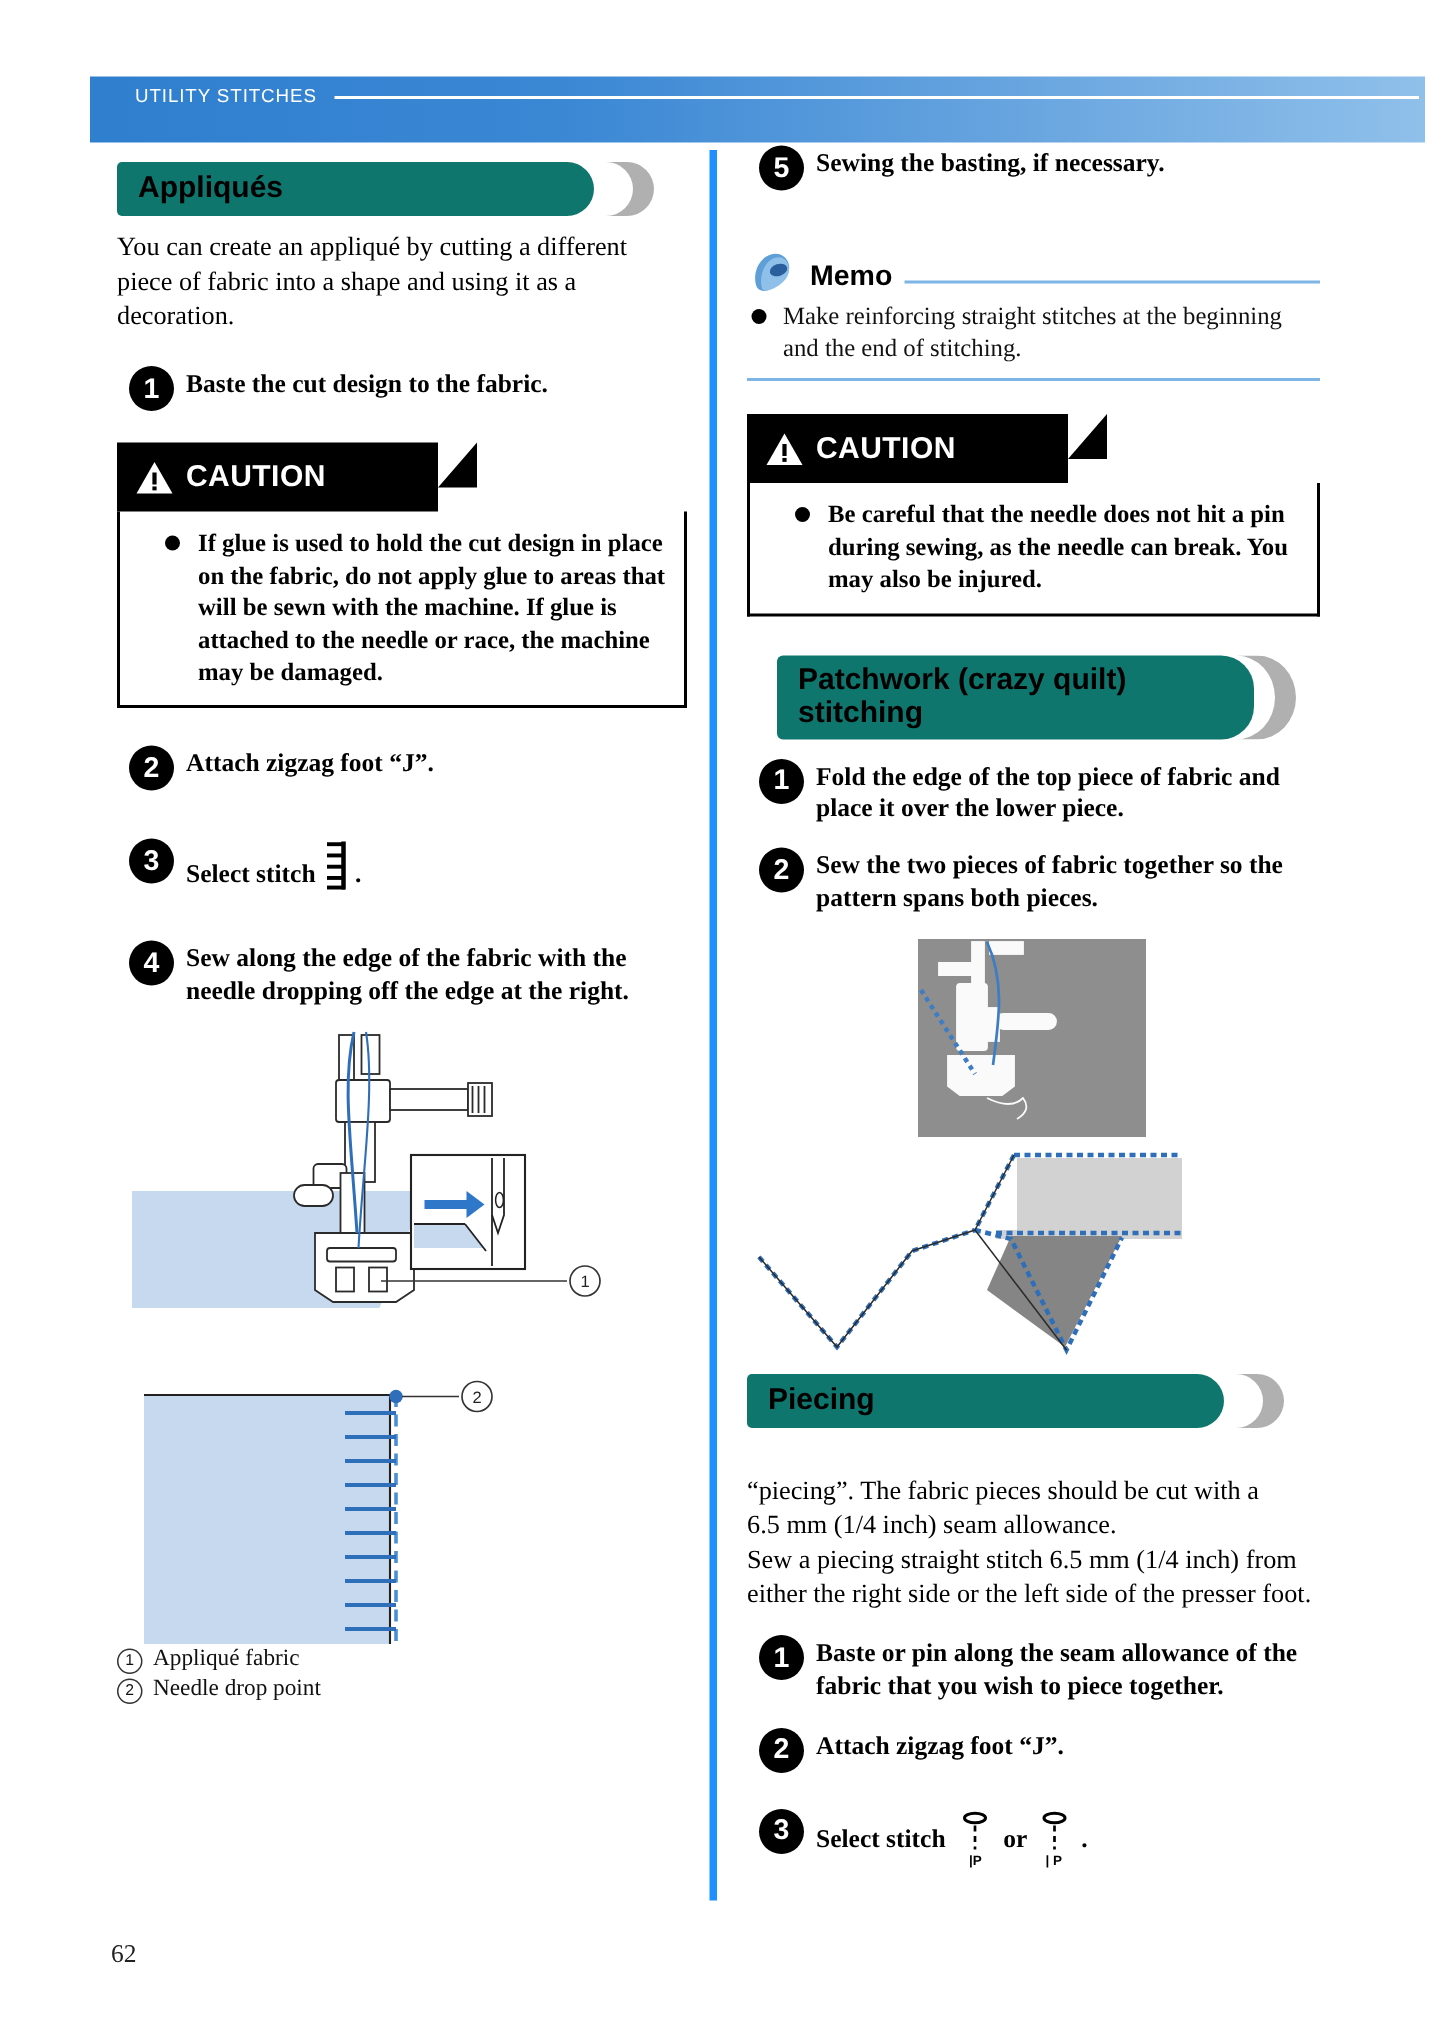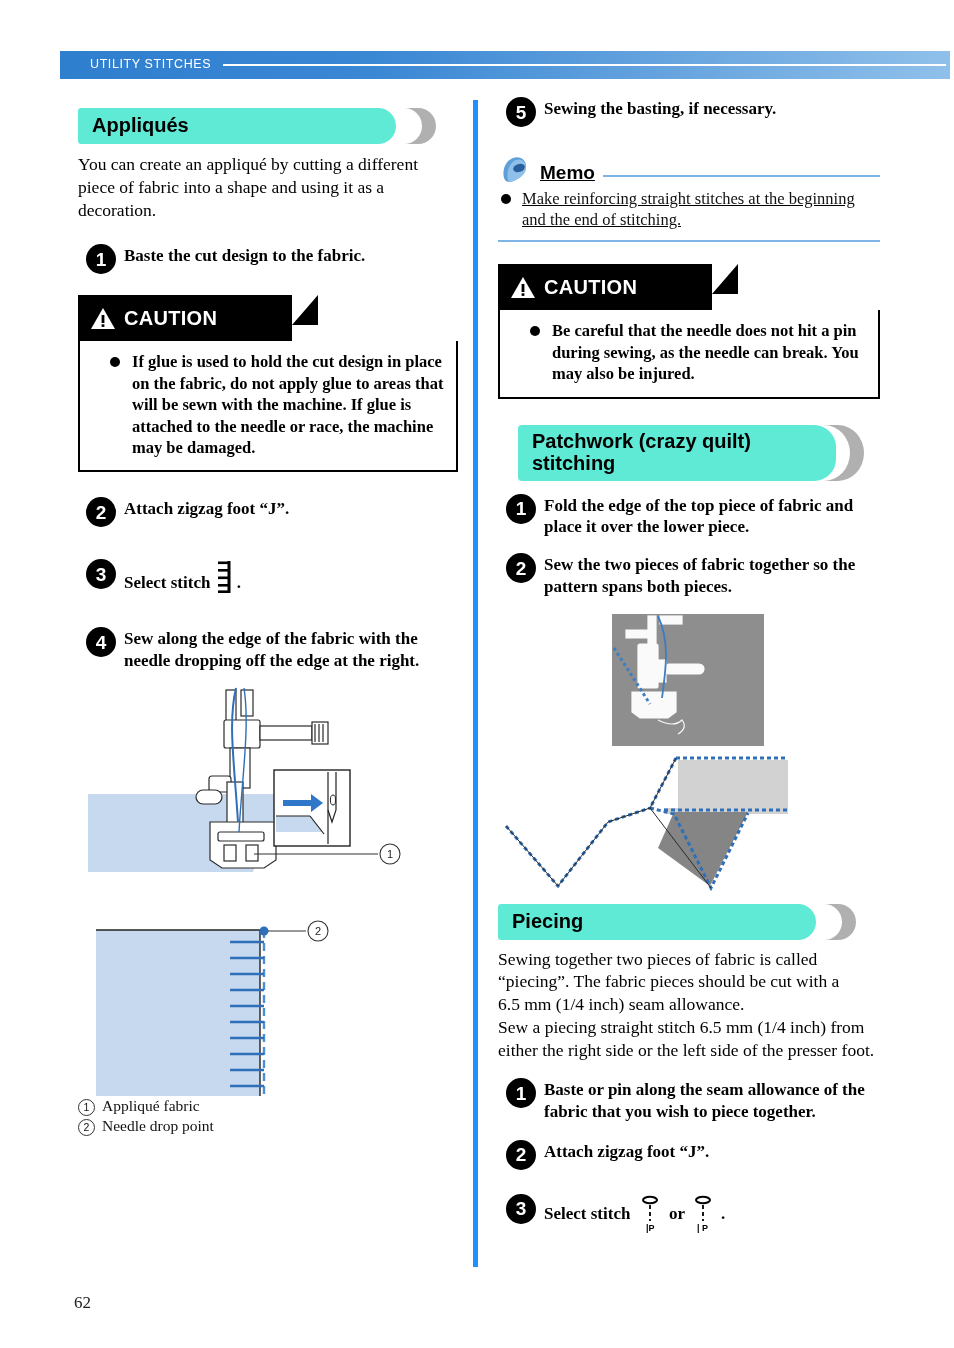"UTILITY STITCHES" .runhead { height: 28px -> 44px }
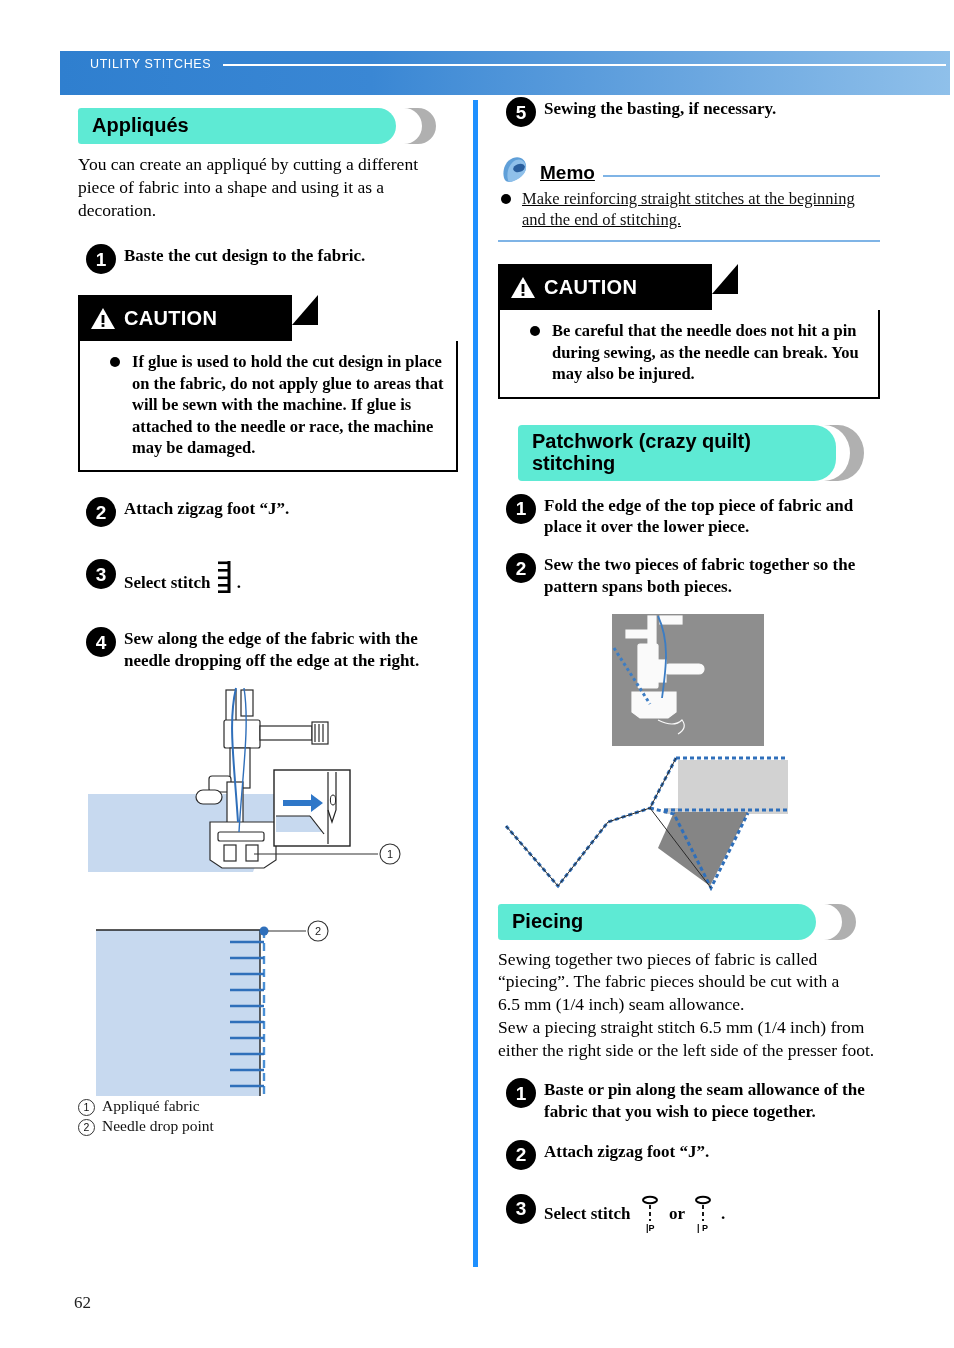"Appliqués" .sec-bar { background: #5eead4 -> #0f766e }
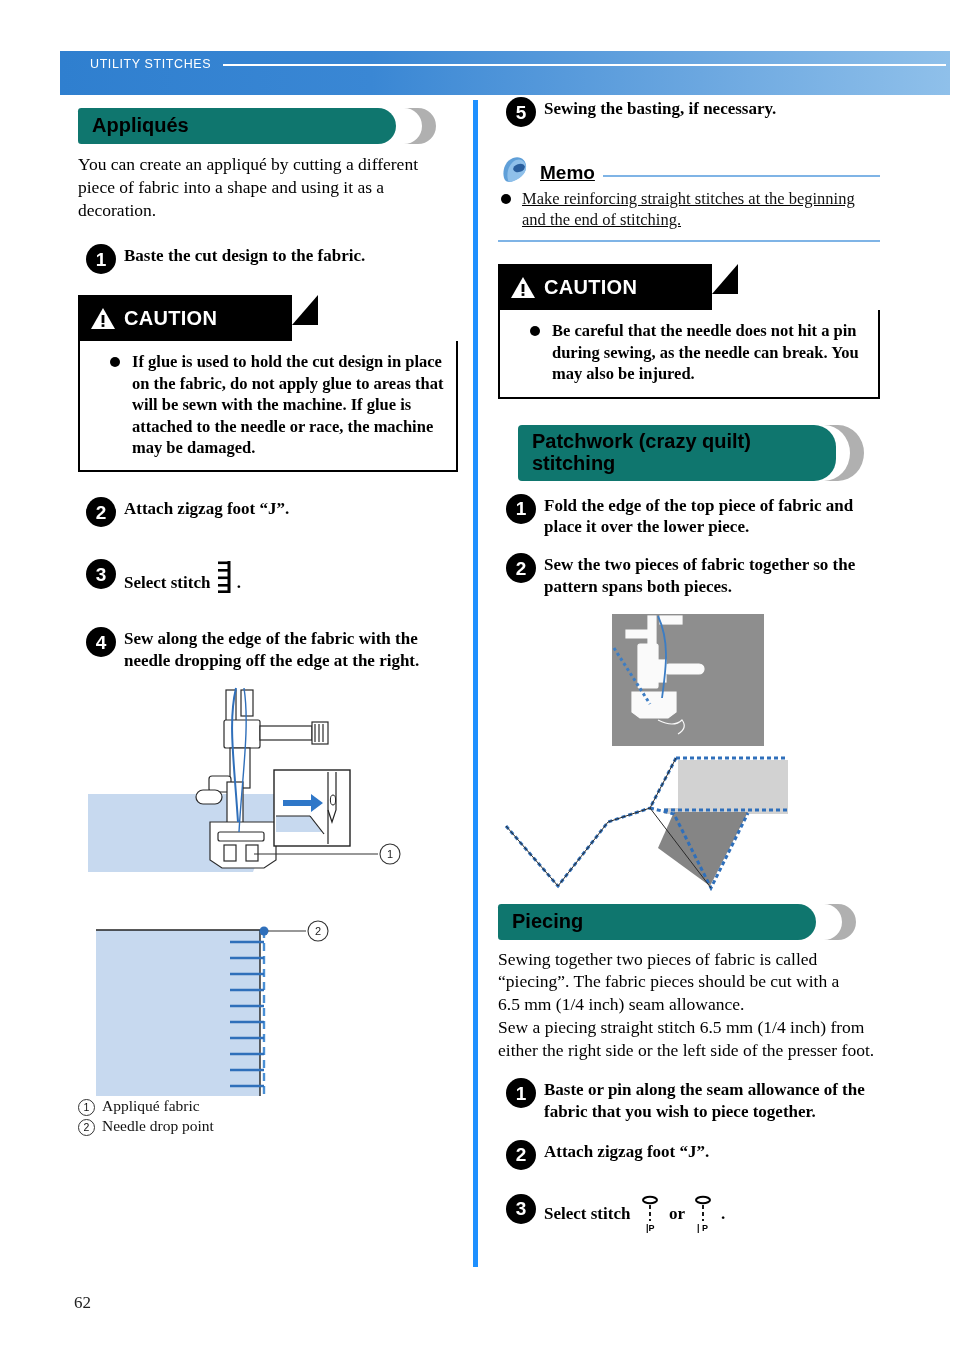"Memo" .memo { margin-top: 28px -> 40px; text-decoration: underline -> none }
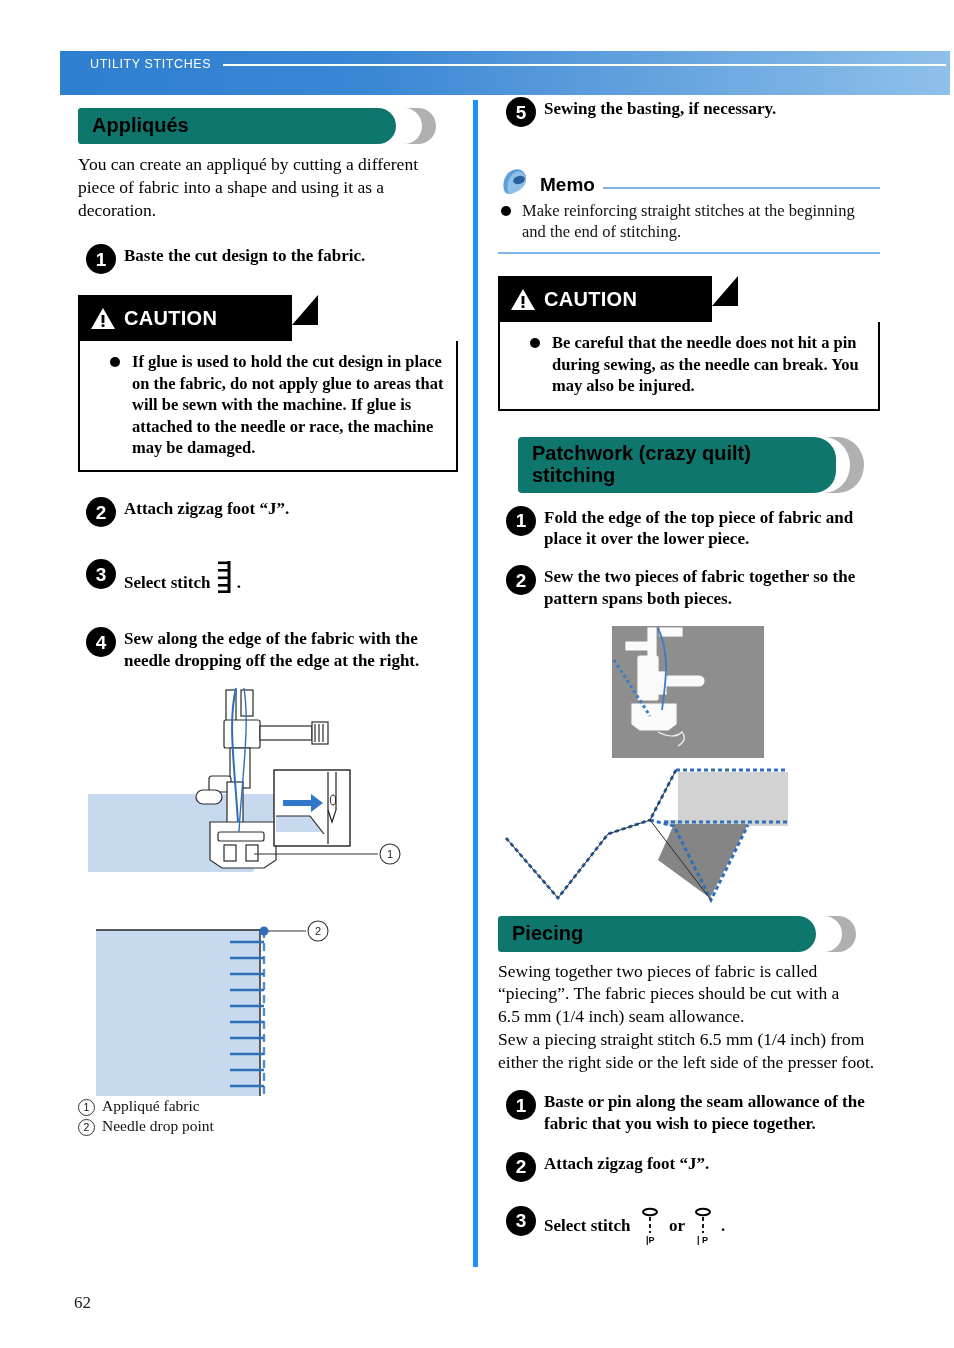"Sewing together two pieces of" span { html: <span>Sewing together two pieces of fabric is called</span> -> none }
